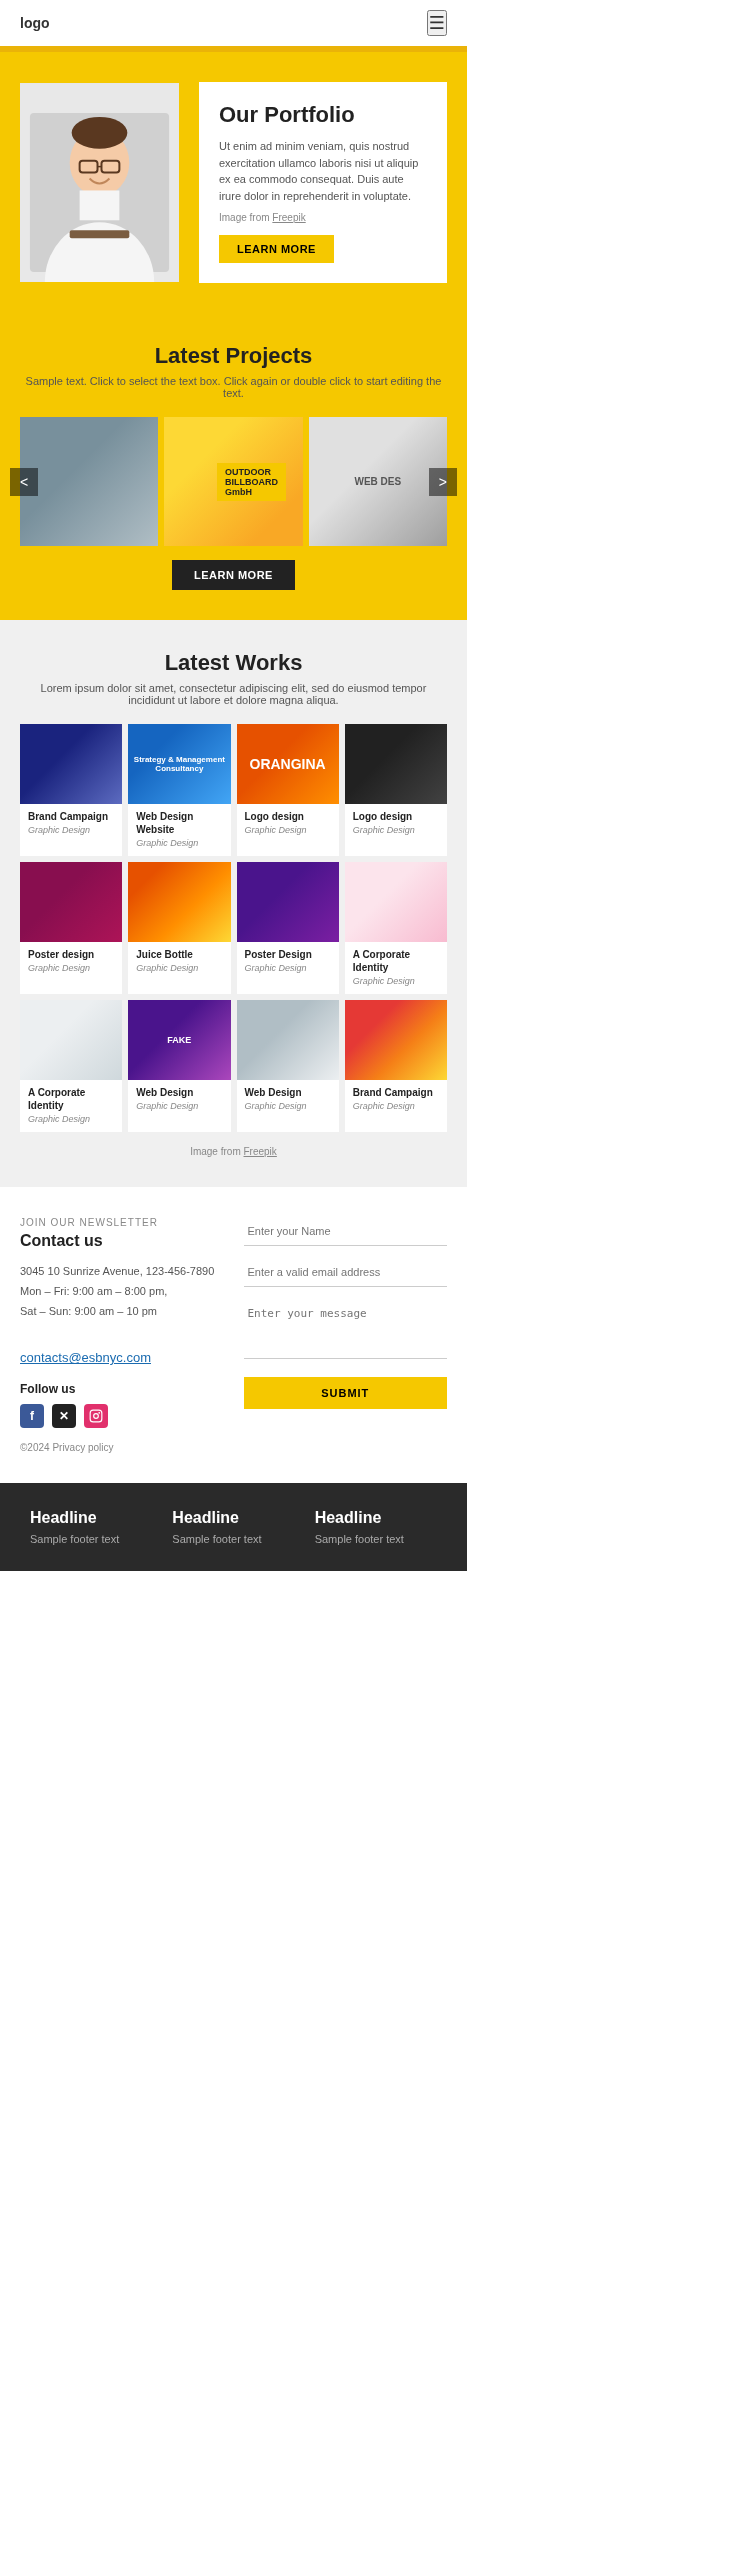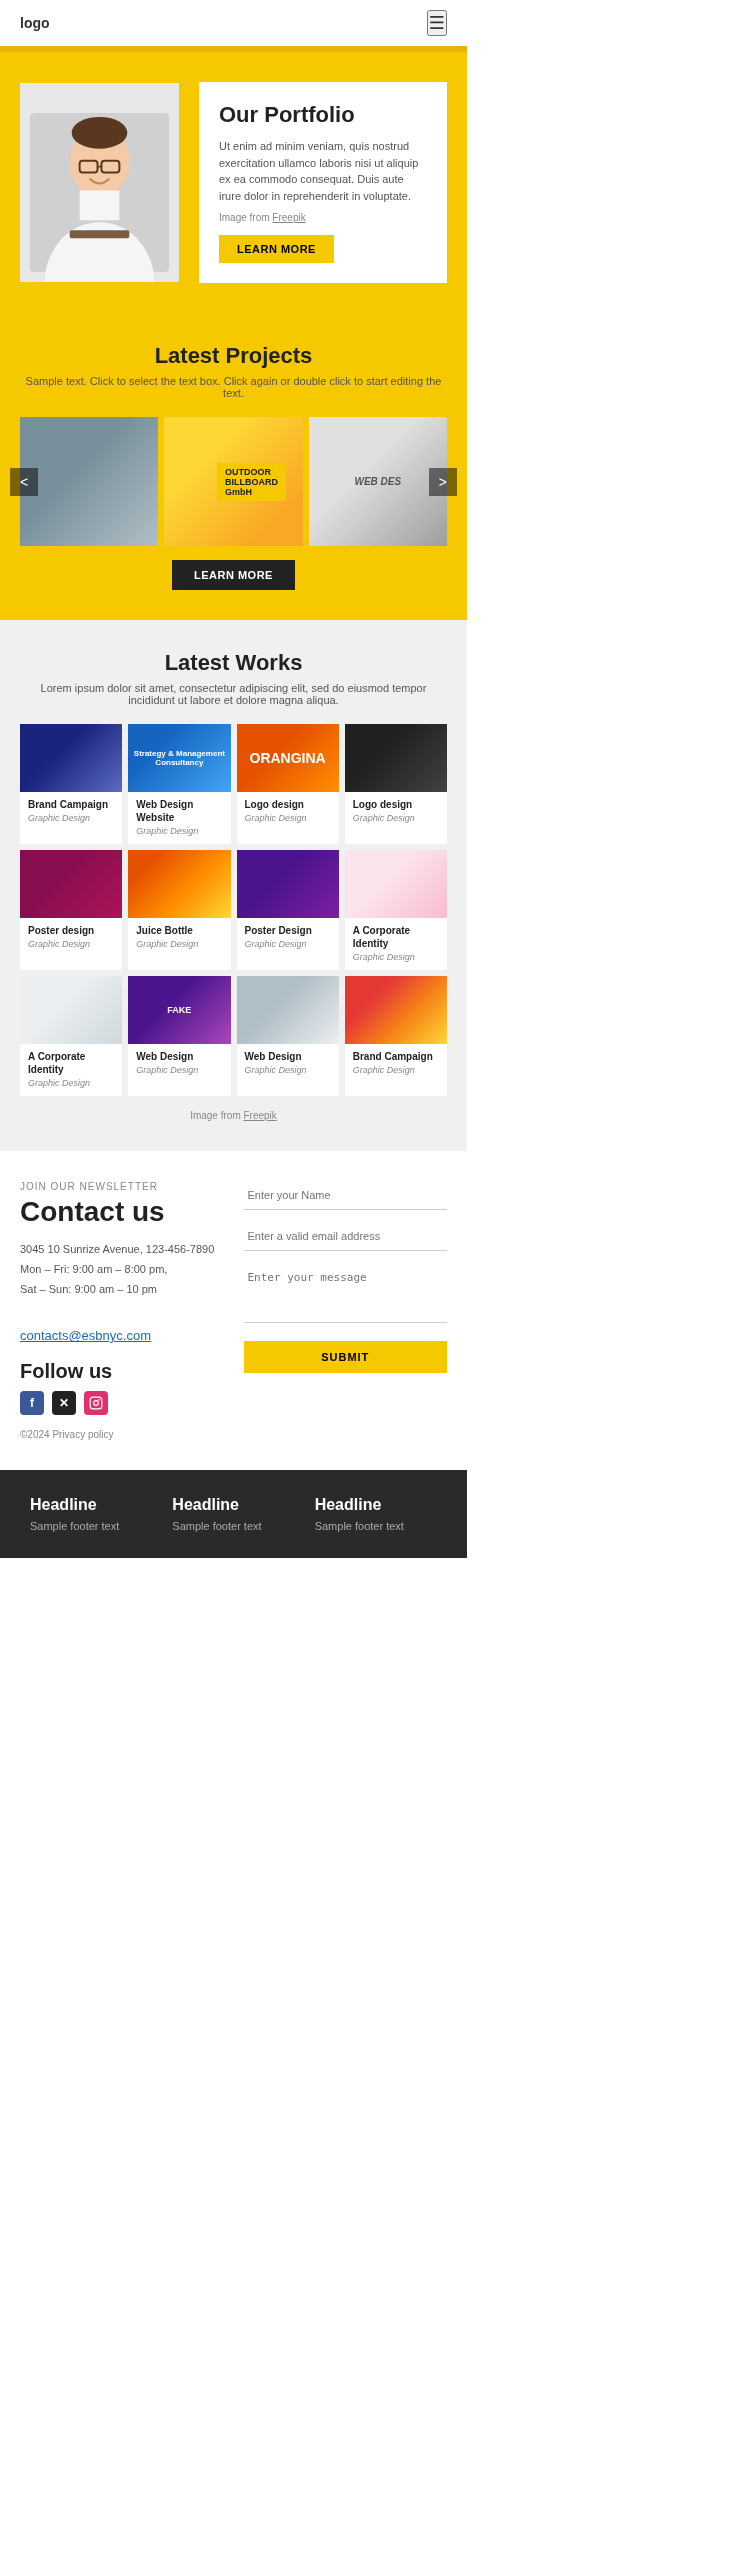"WEB DES" .carousel-img-3 { font-style: italic -> none }
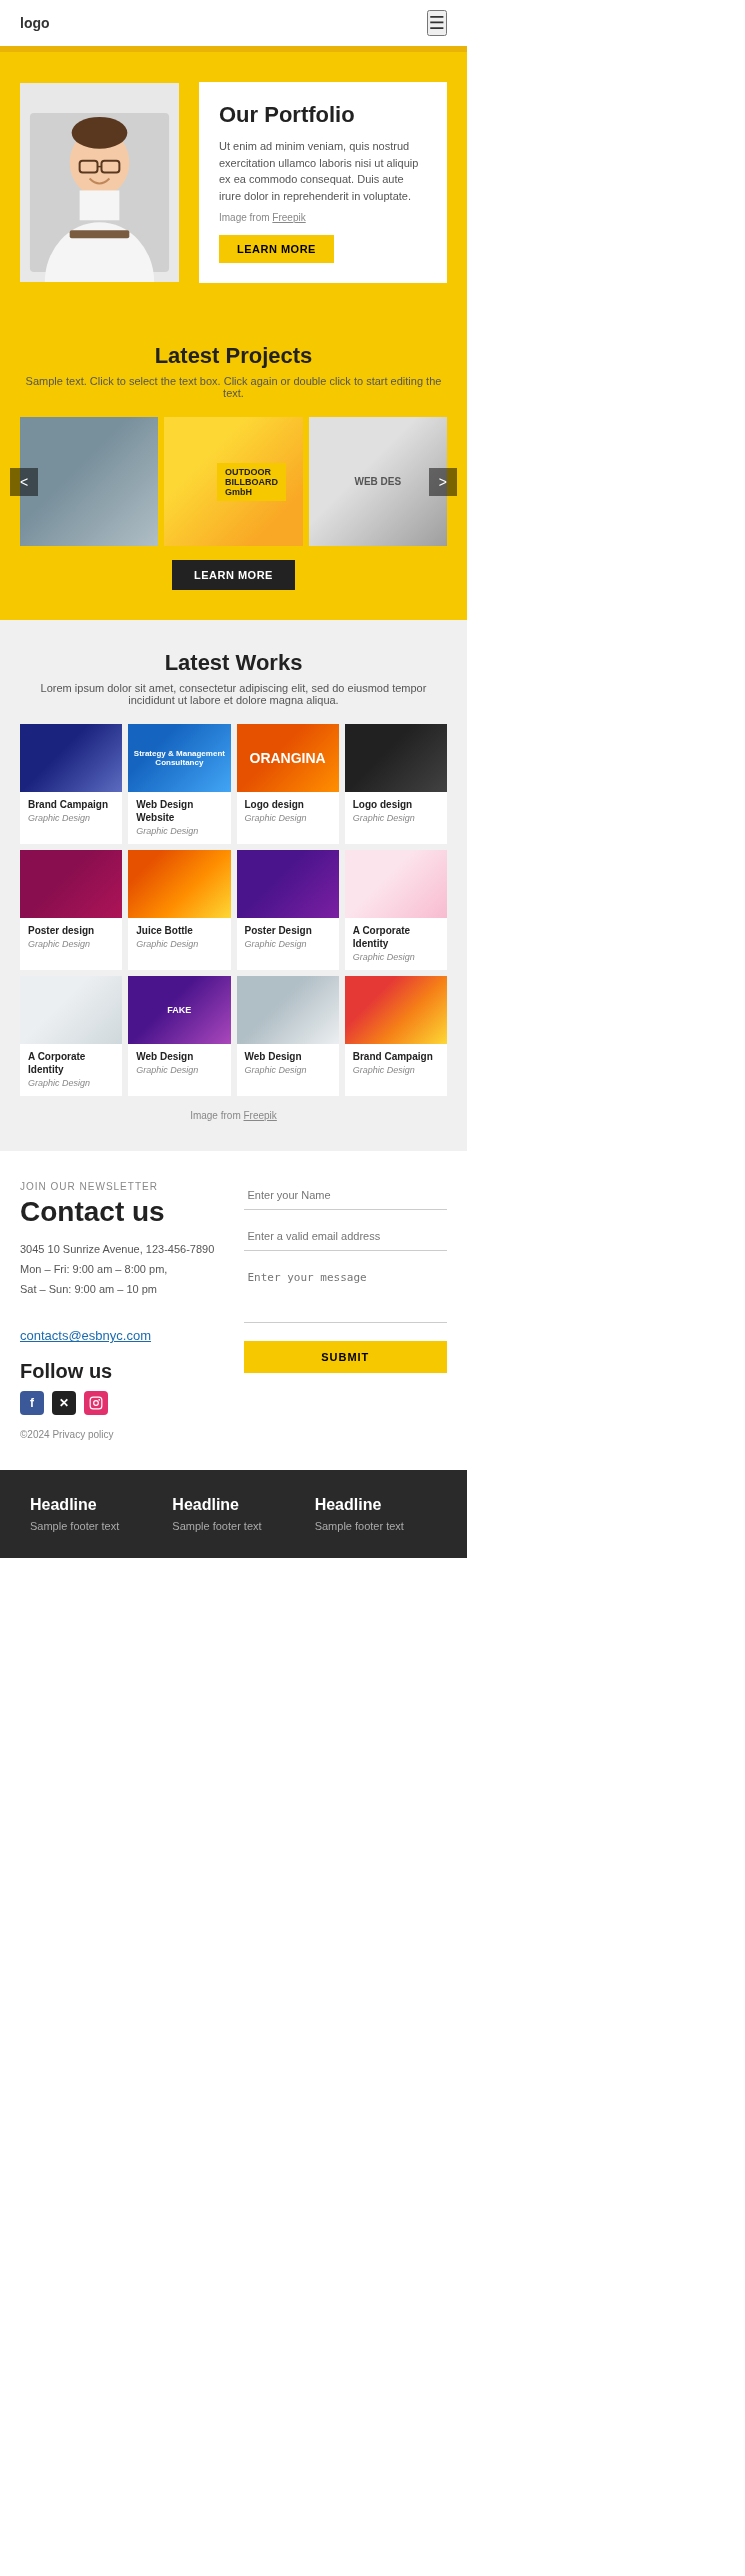"Strategy & Management" .work-img { height: 68px -> 80px }
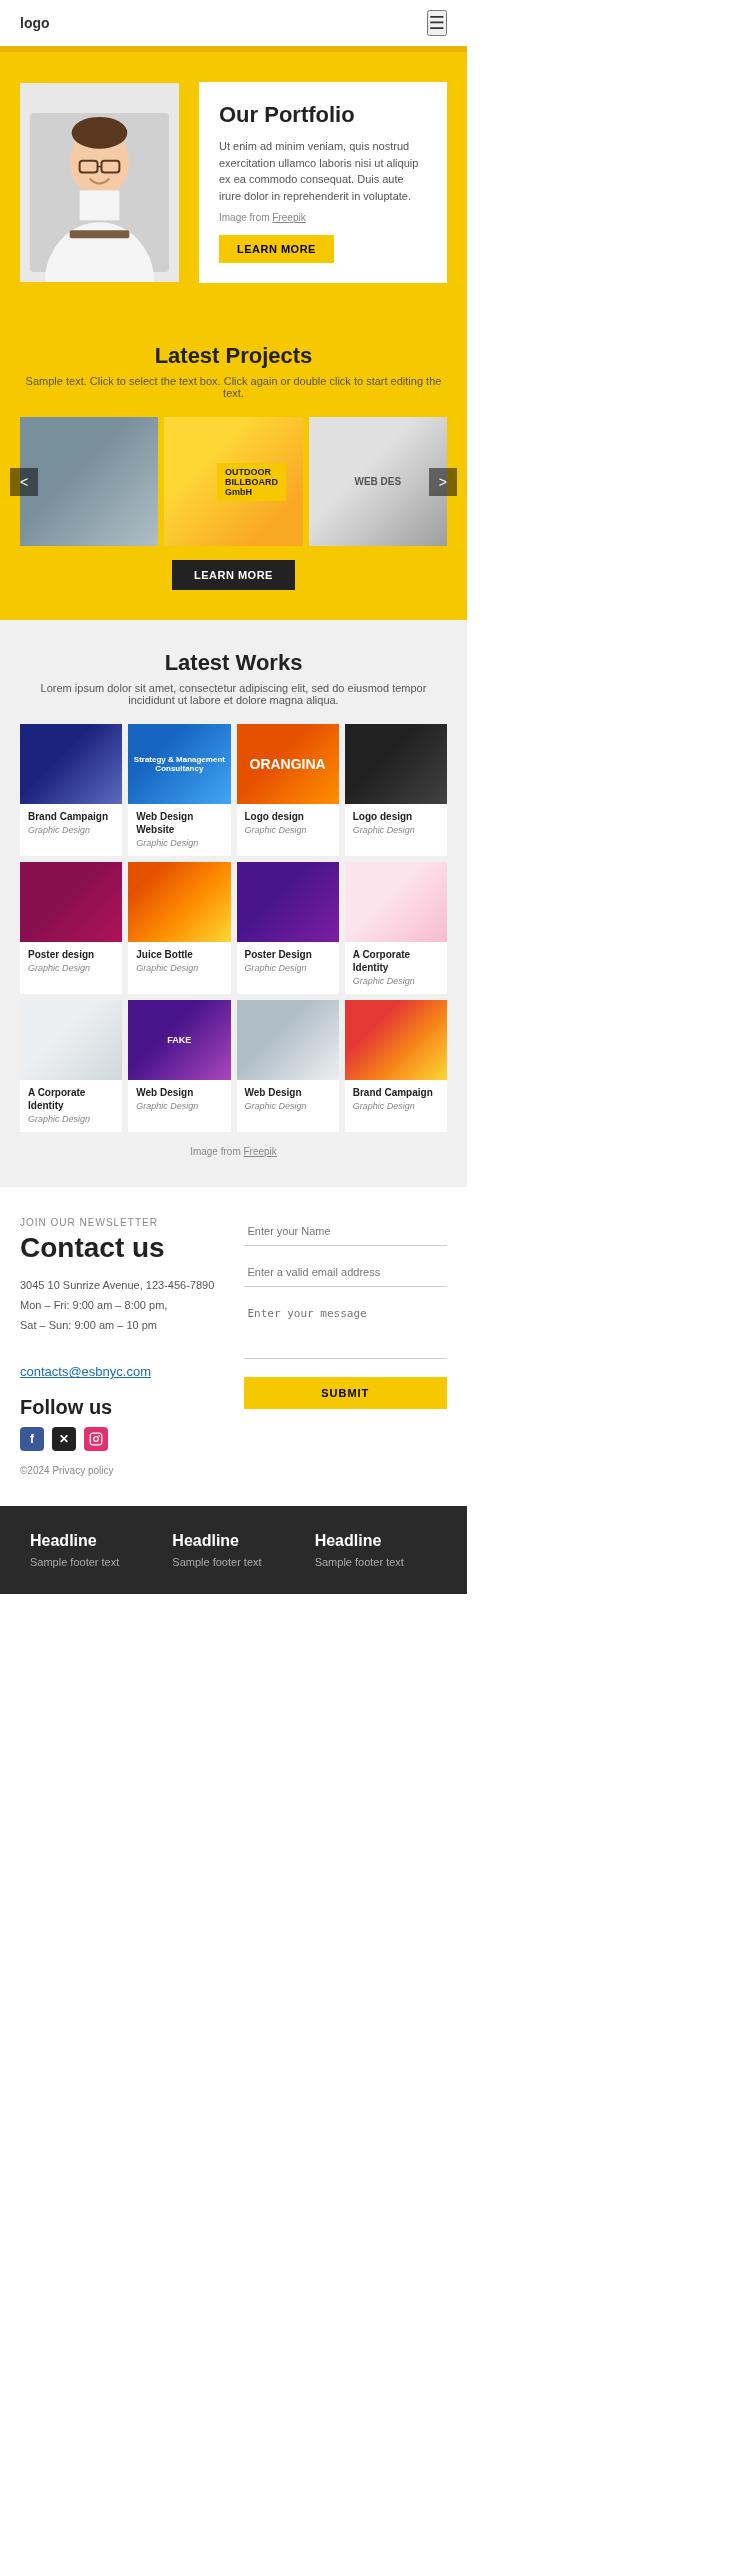"Contact us" .contact-title { font-size: 28px -> 16px }
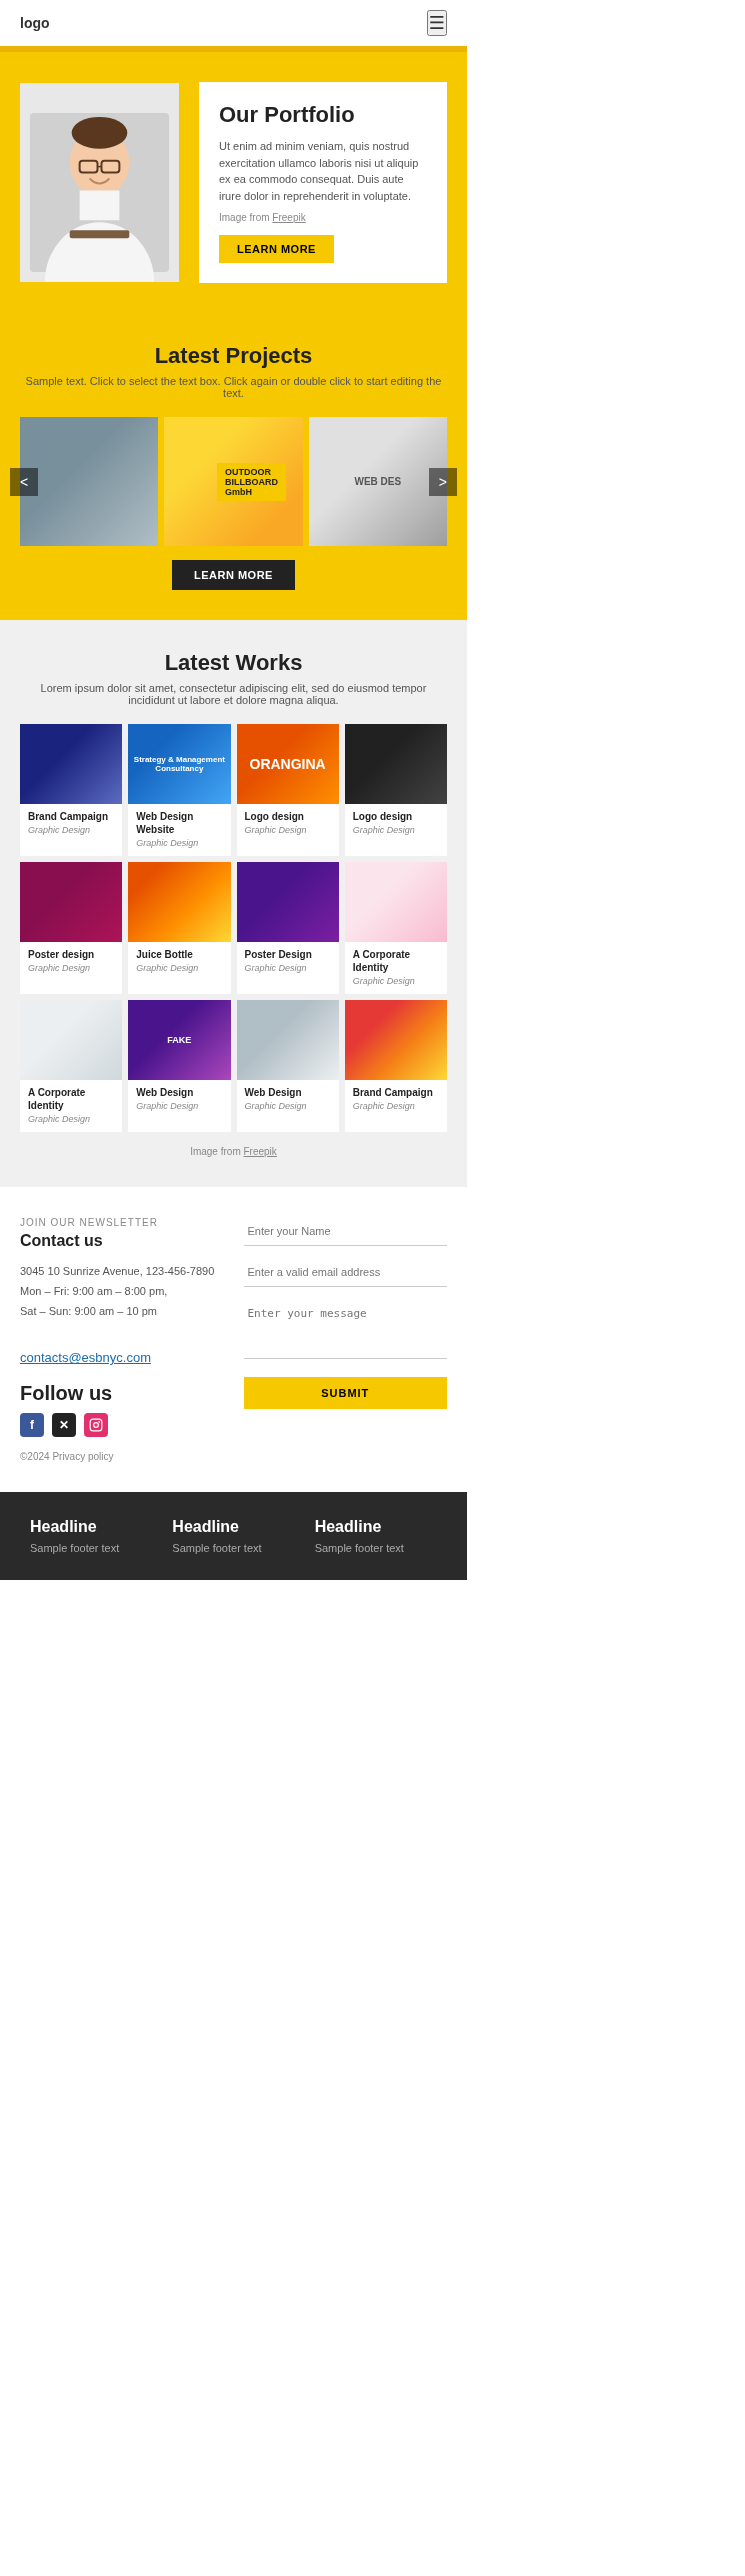"Follow us" .follow-title { font-size: 20px -> 12px }
